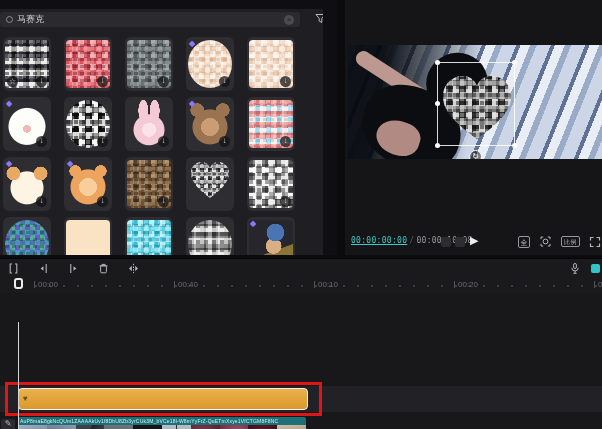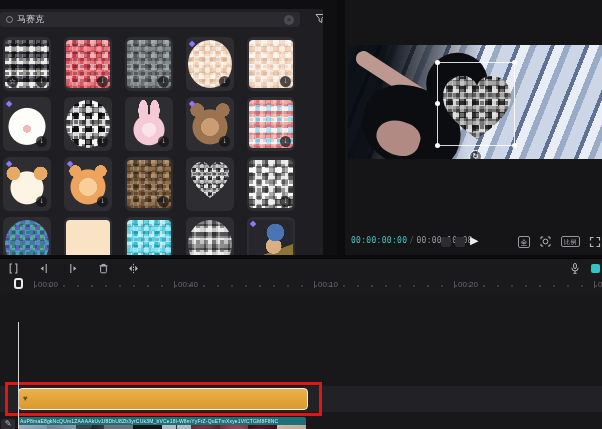"00:00:00:00" .t-cur { text-decoration: none -> underline }
